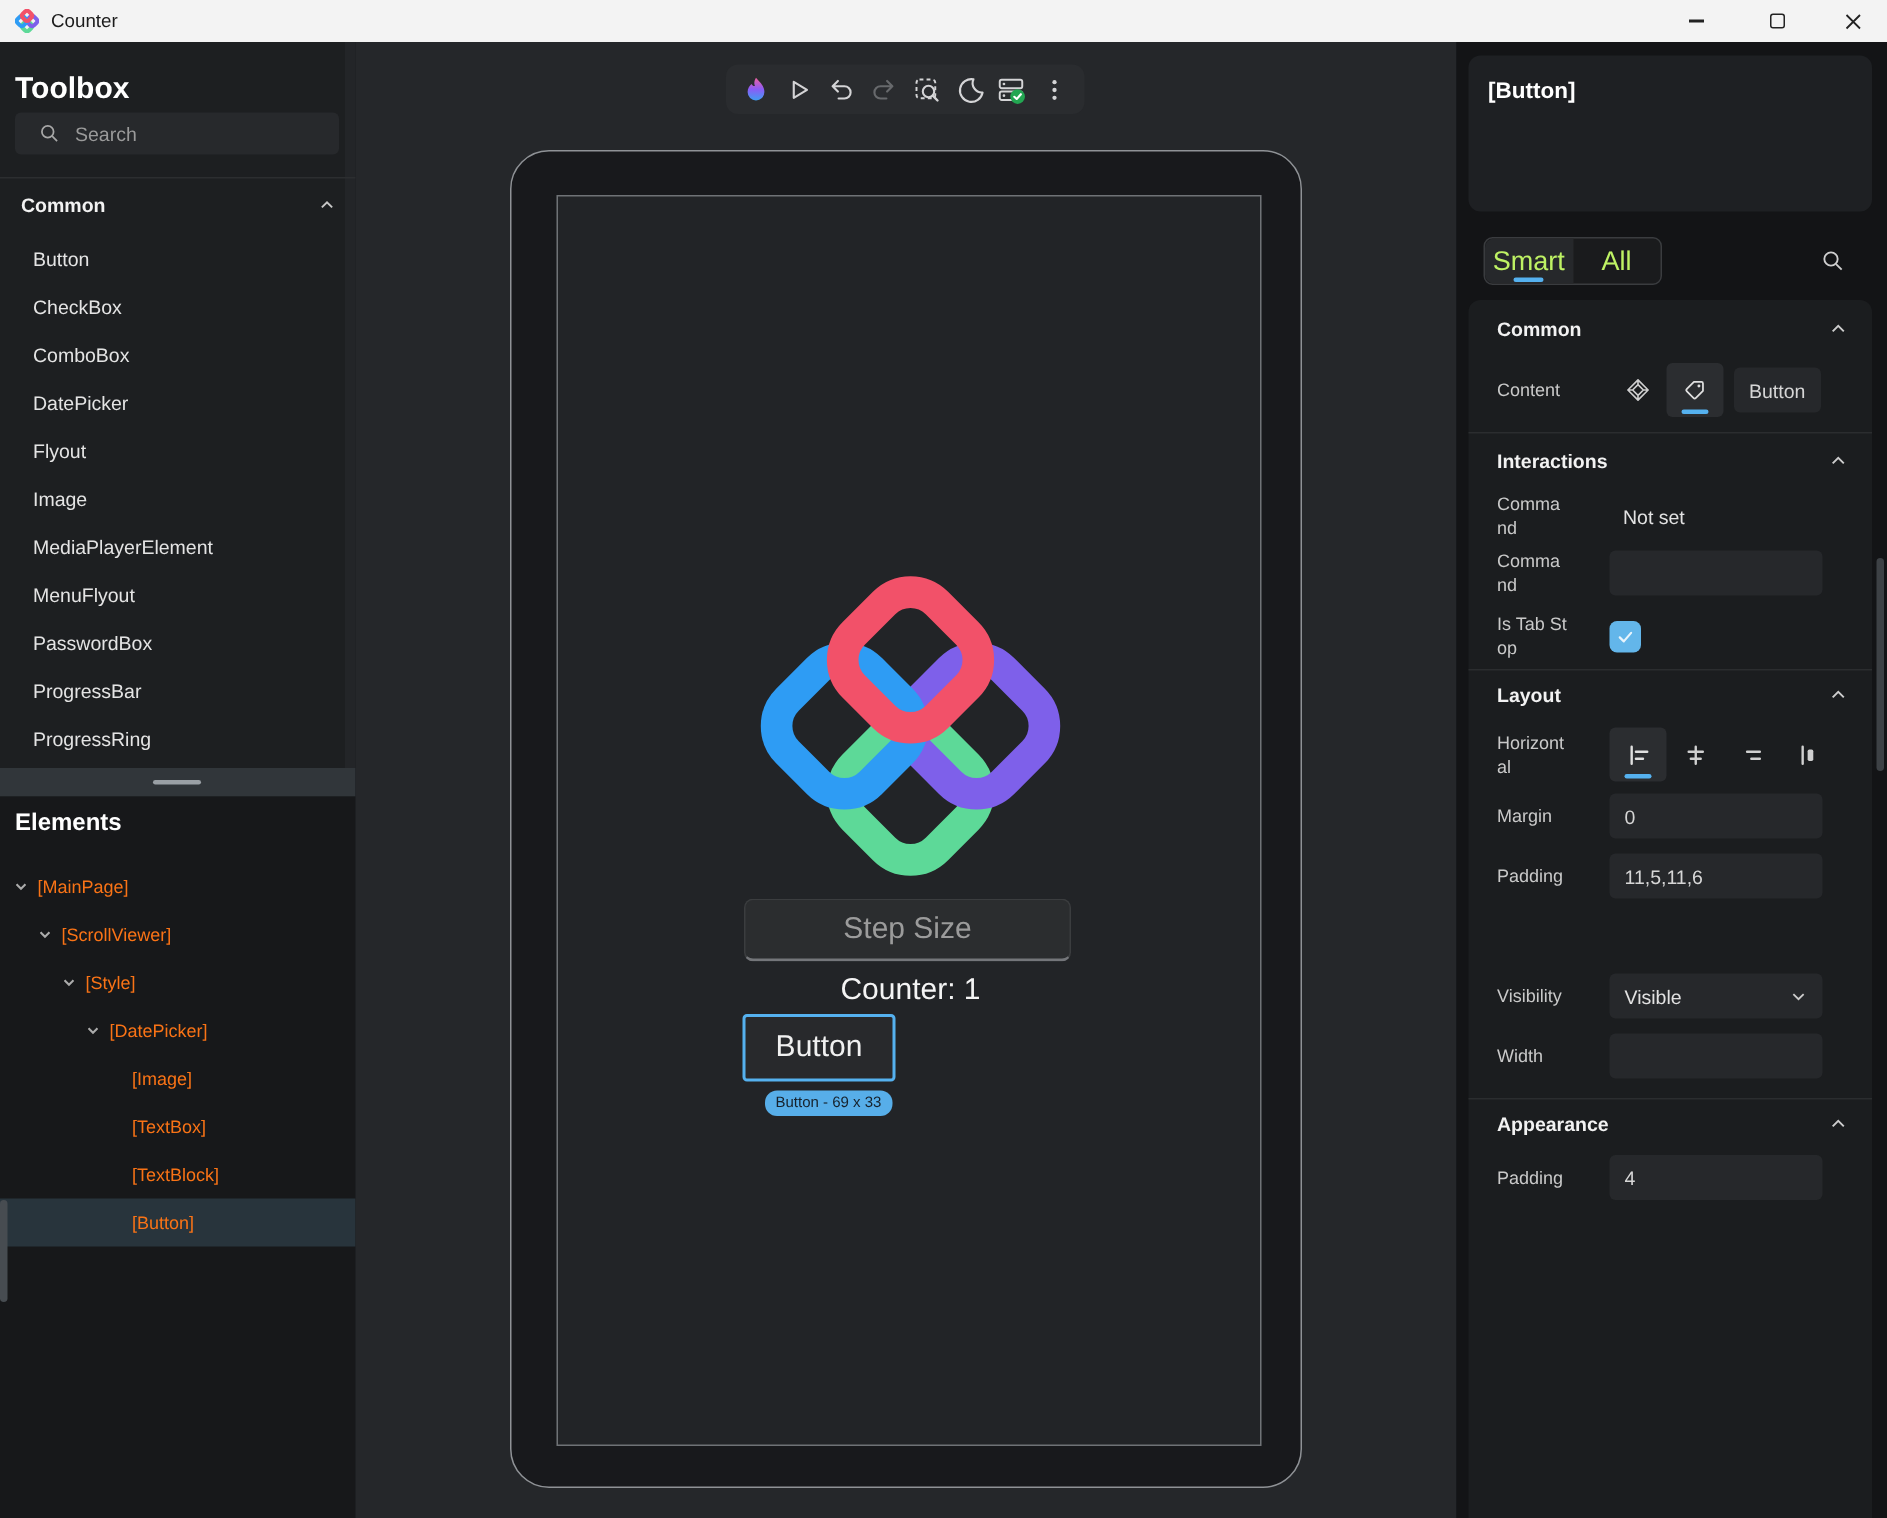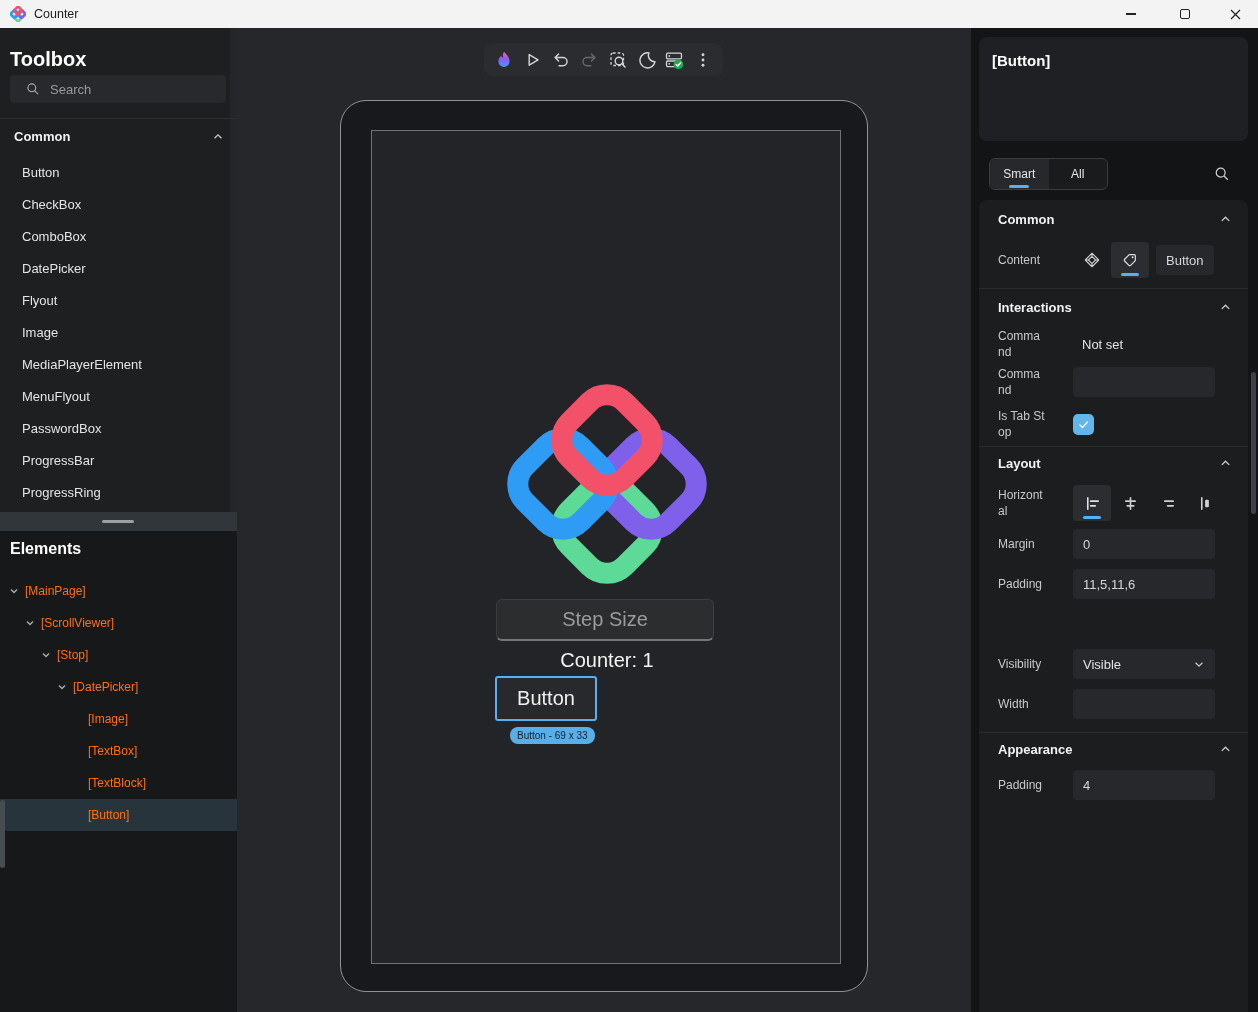"Smart" .tab { color: #e5e5e5 -> #bef264; font-size: 12px -> 18px }
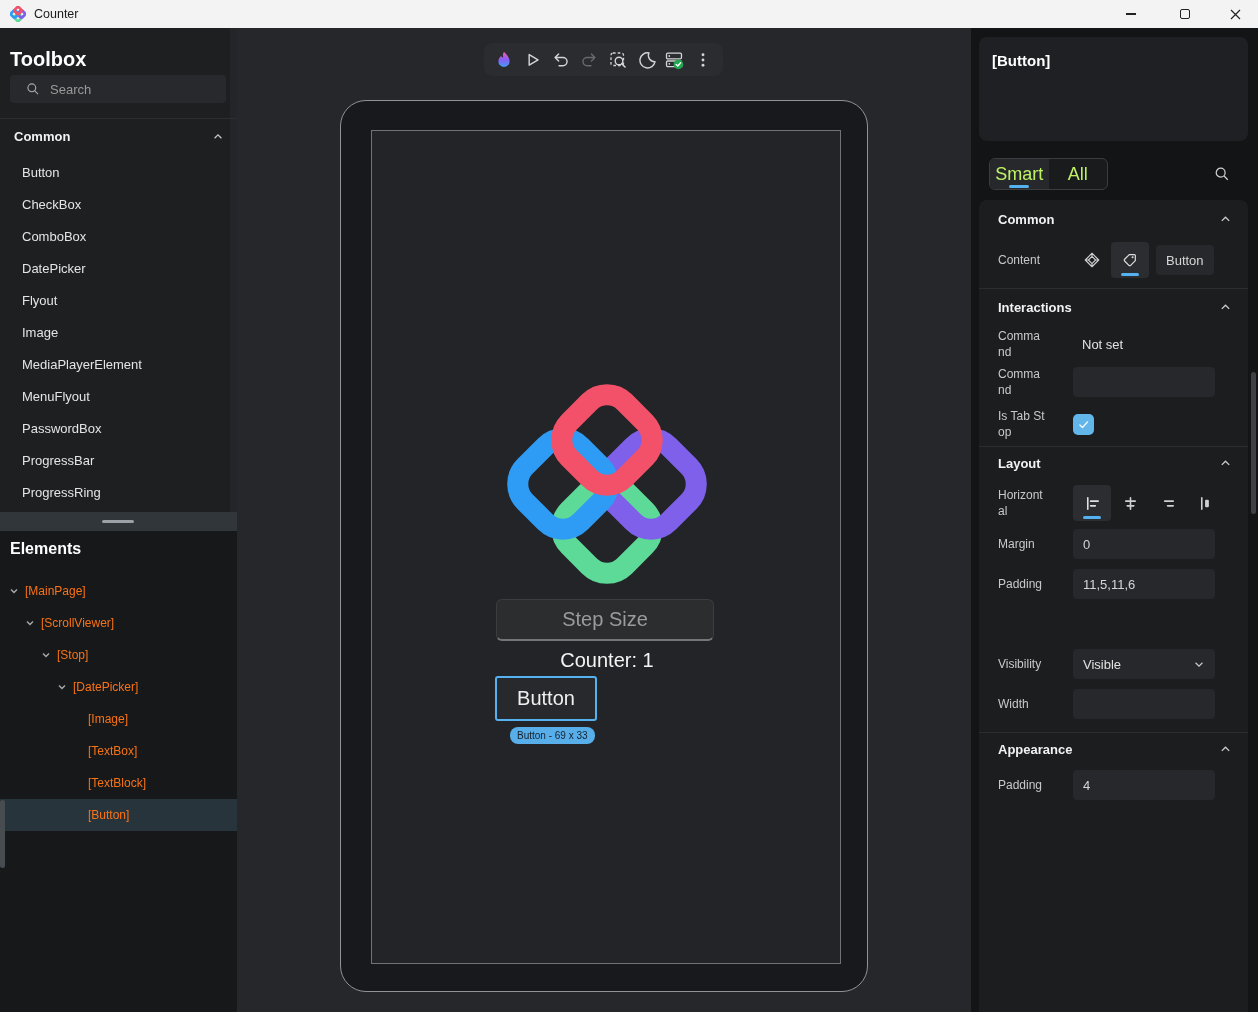"[Stop]" span { text: Stop -> Style }
